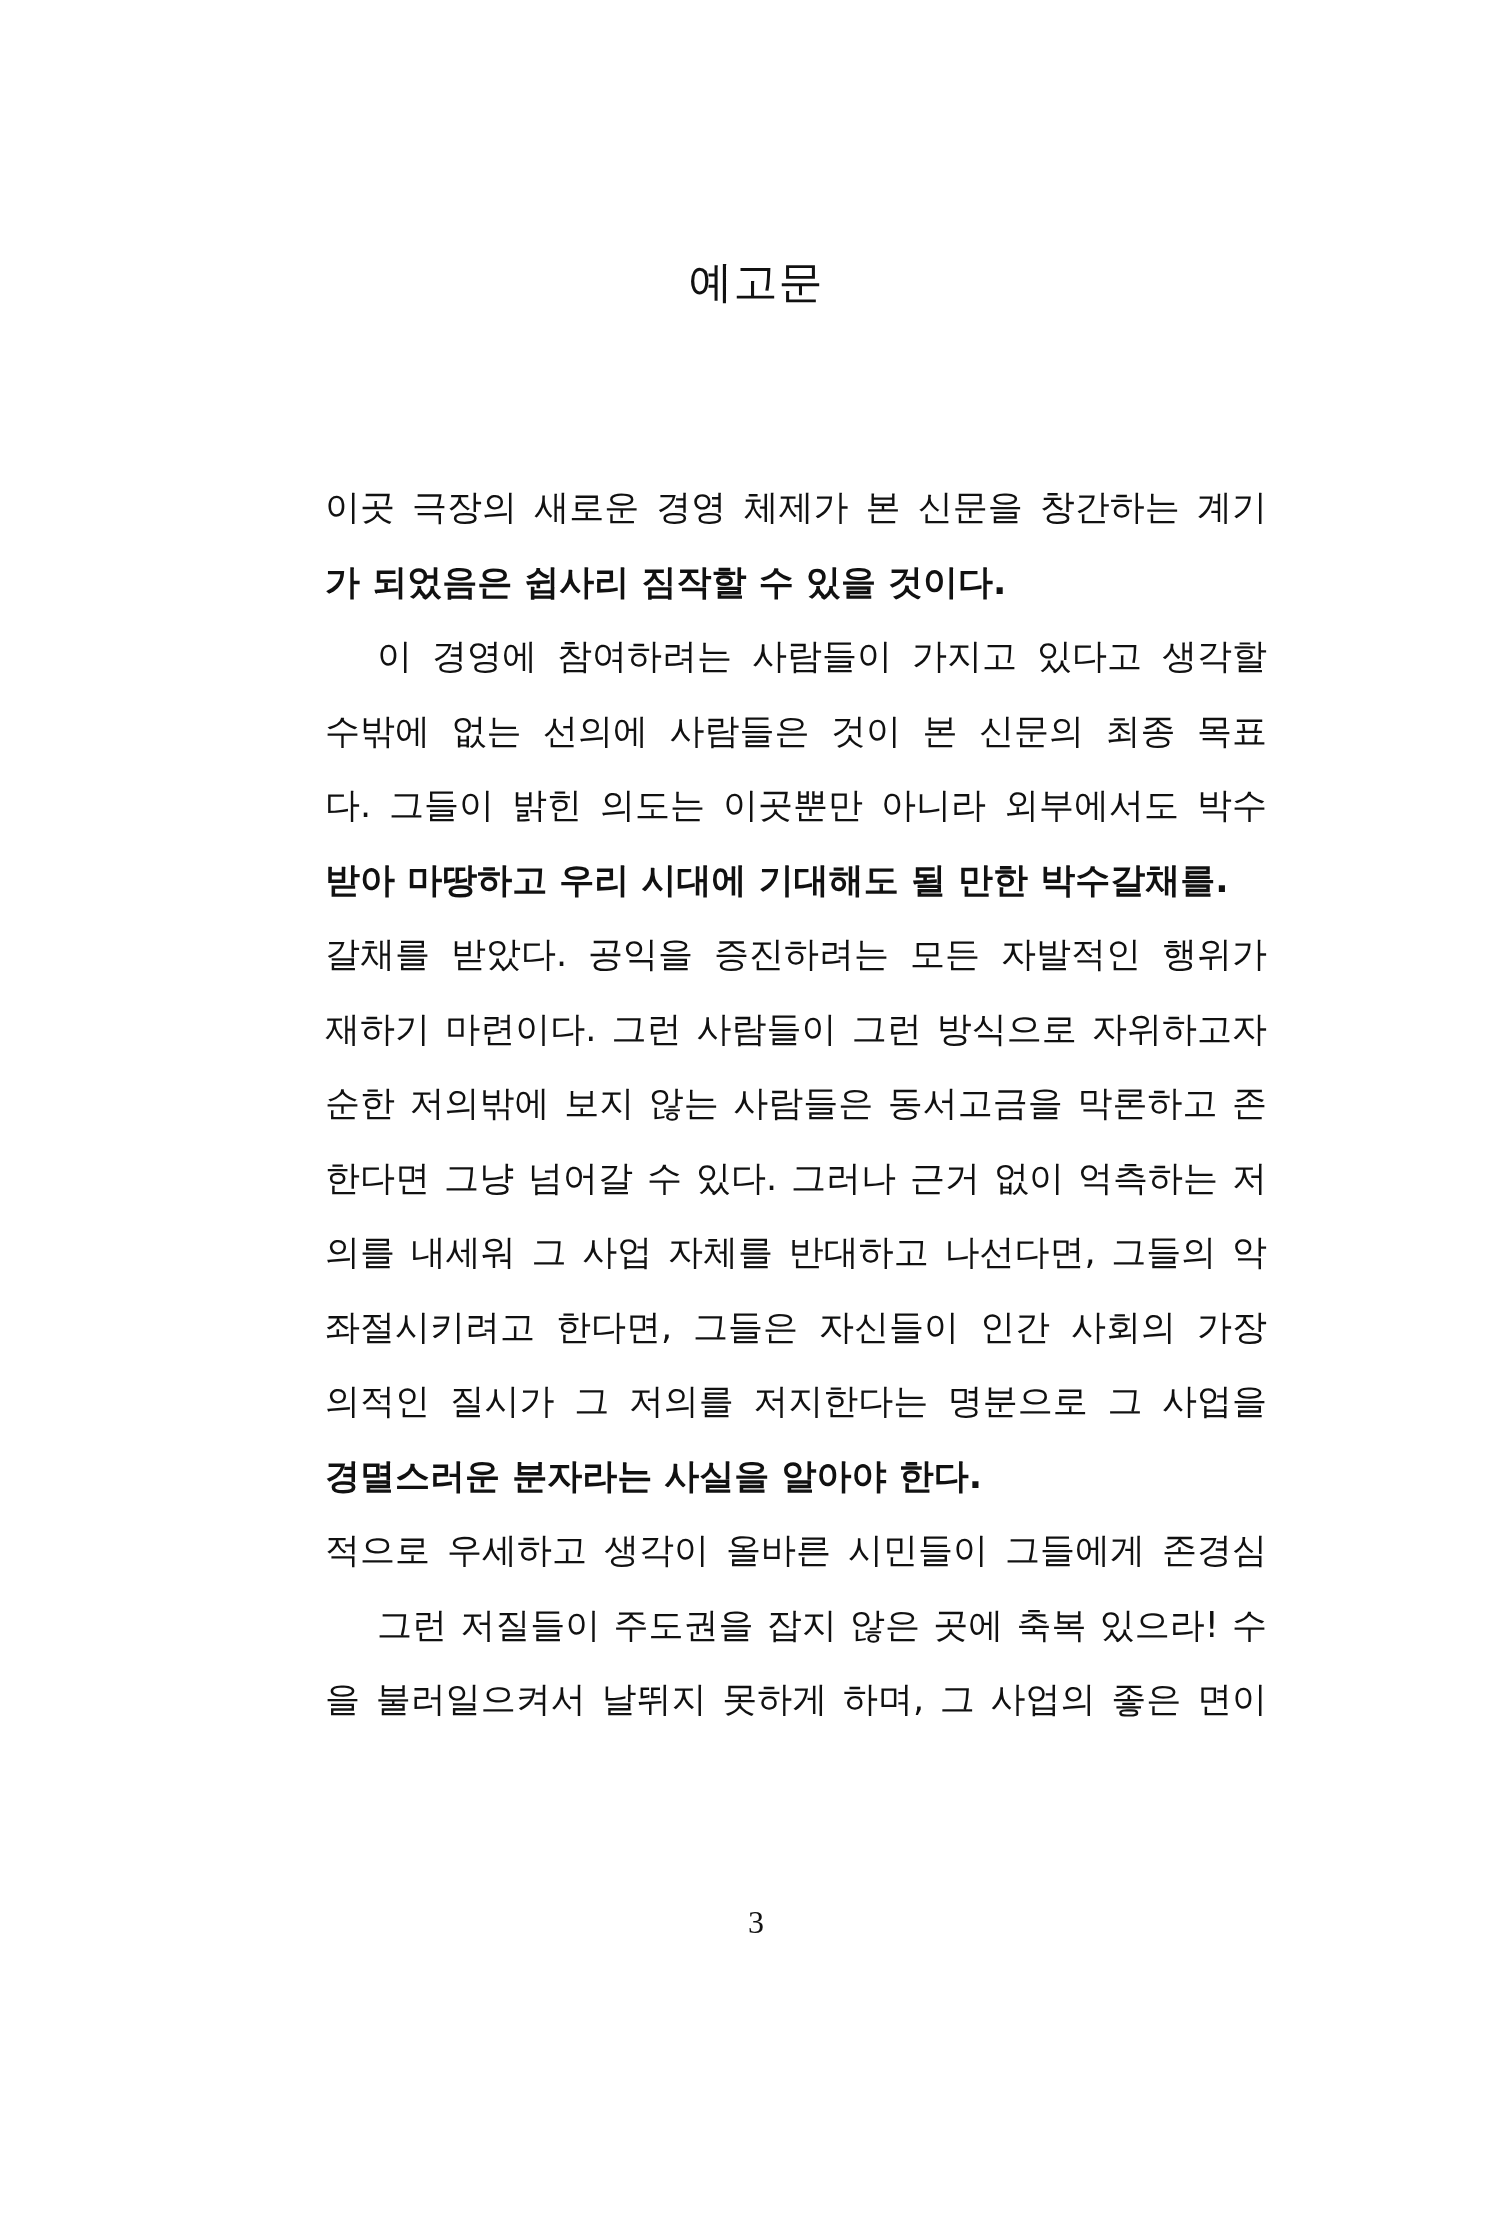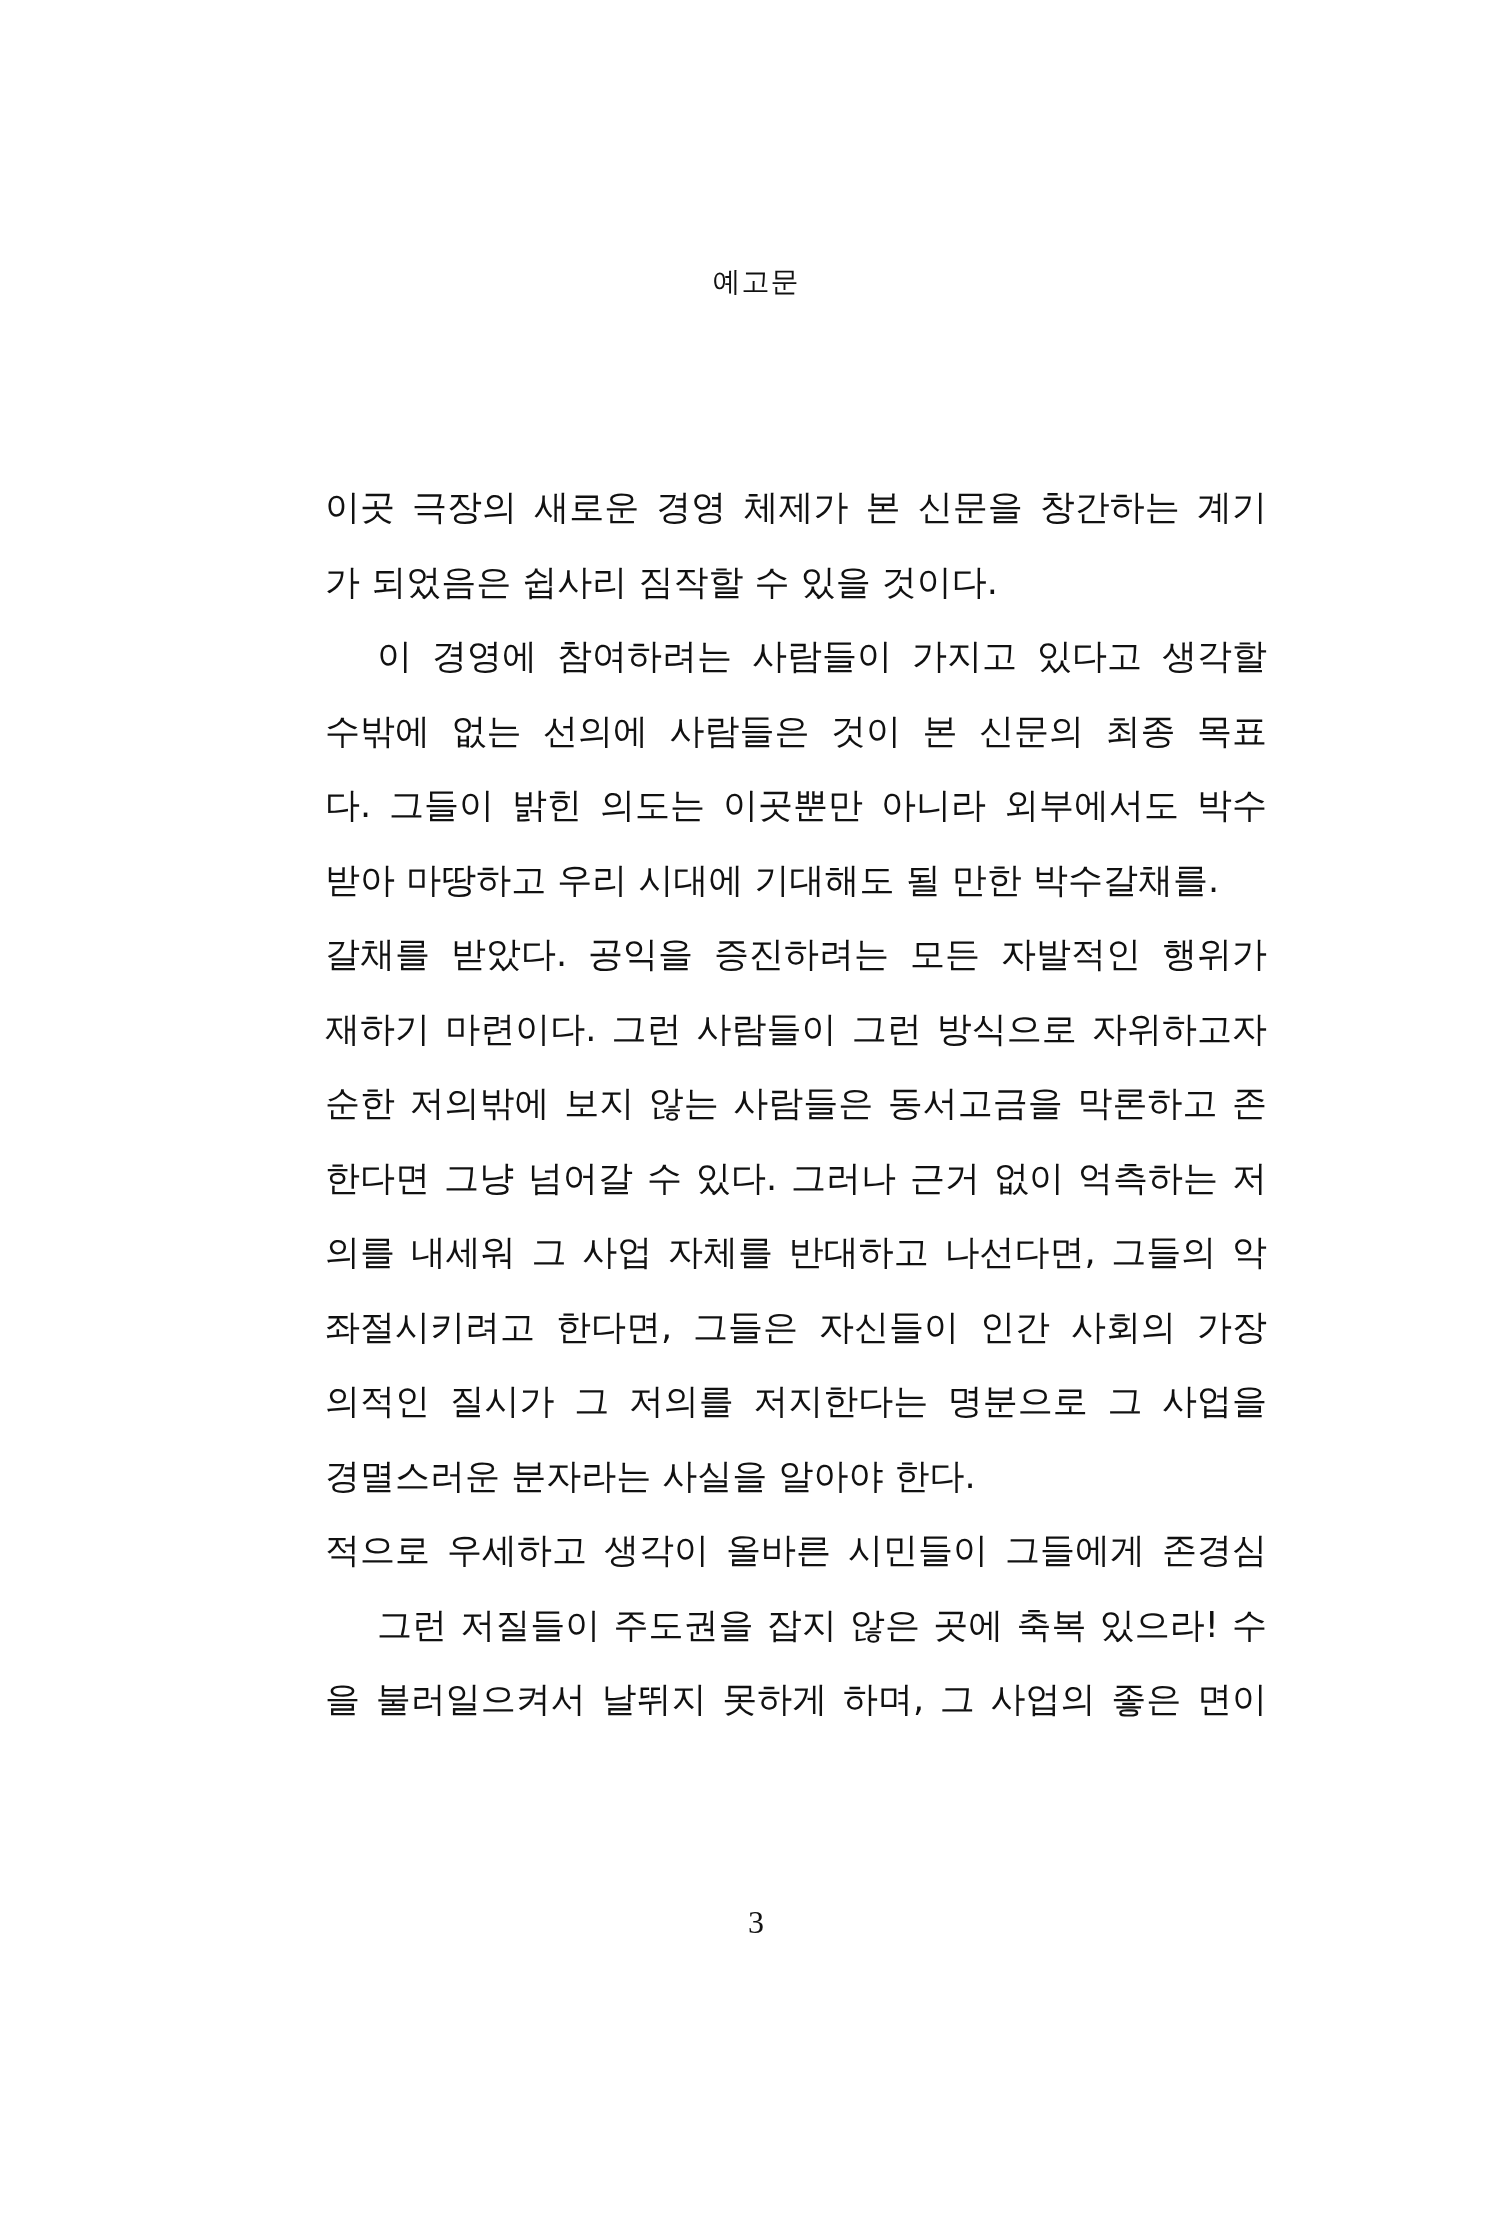"예고문" .title { font-size: 28px -> 44px }
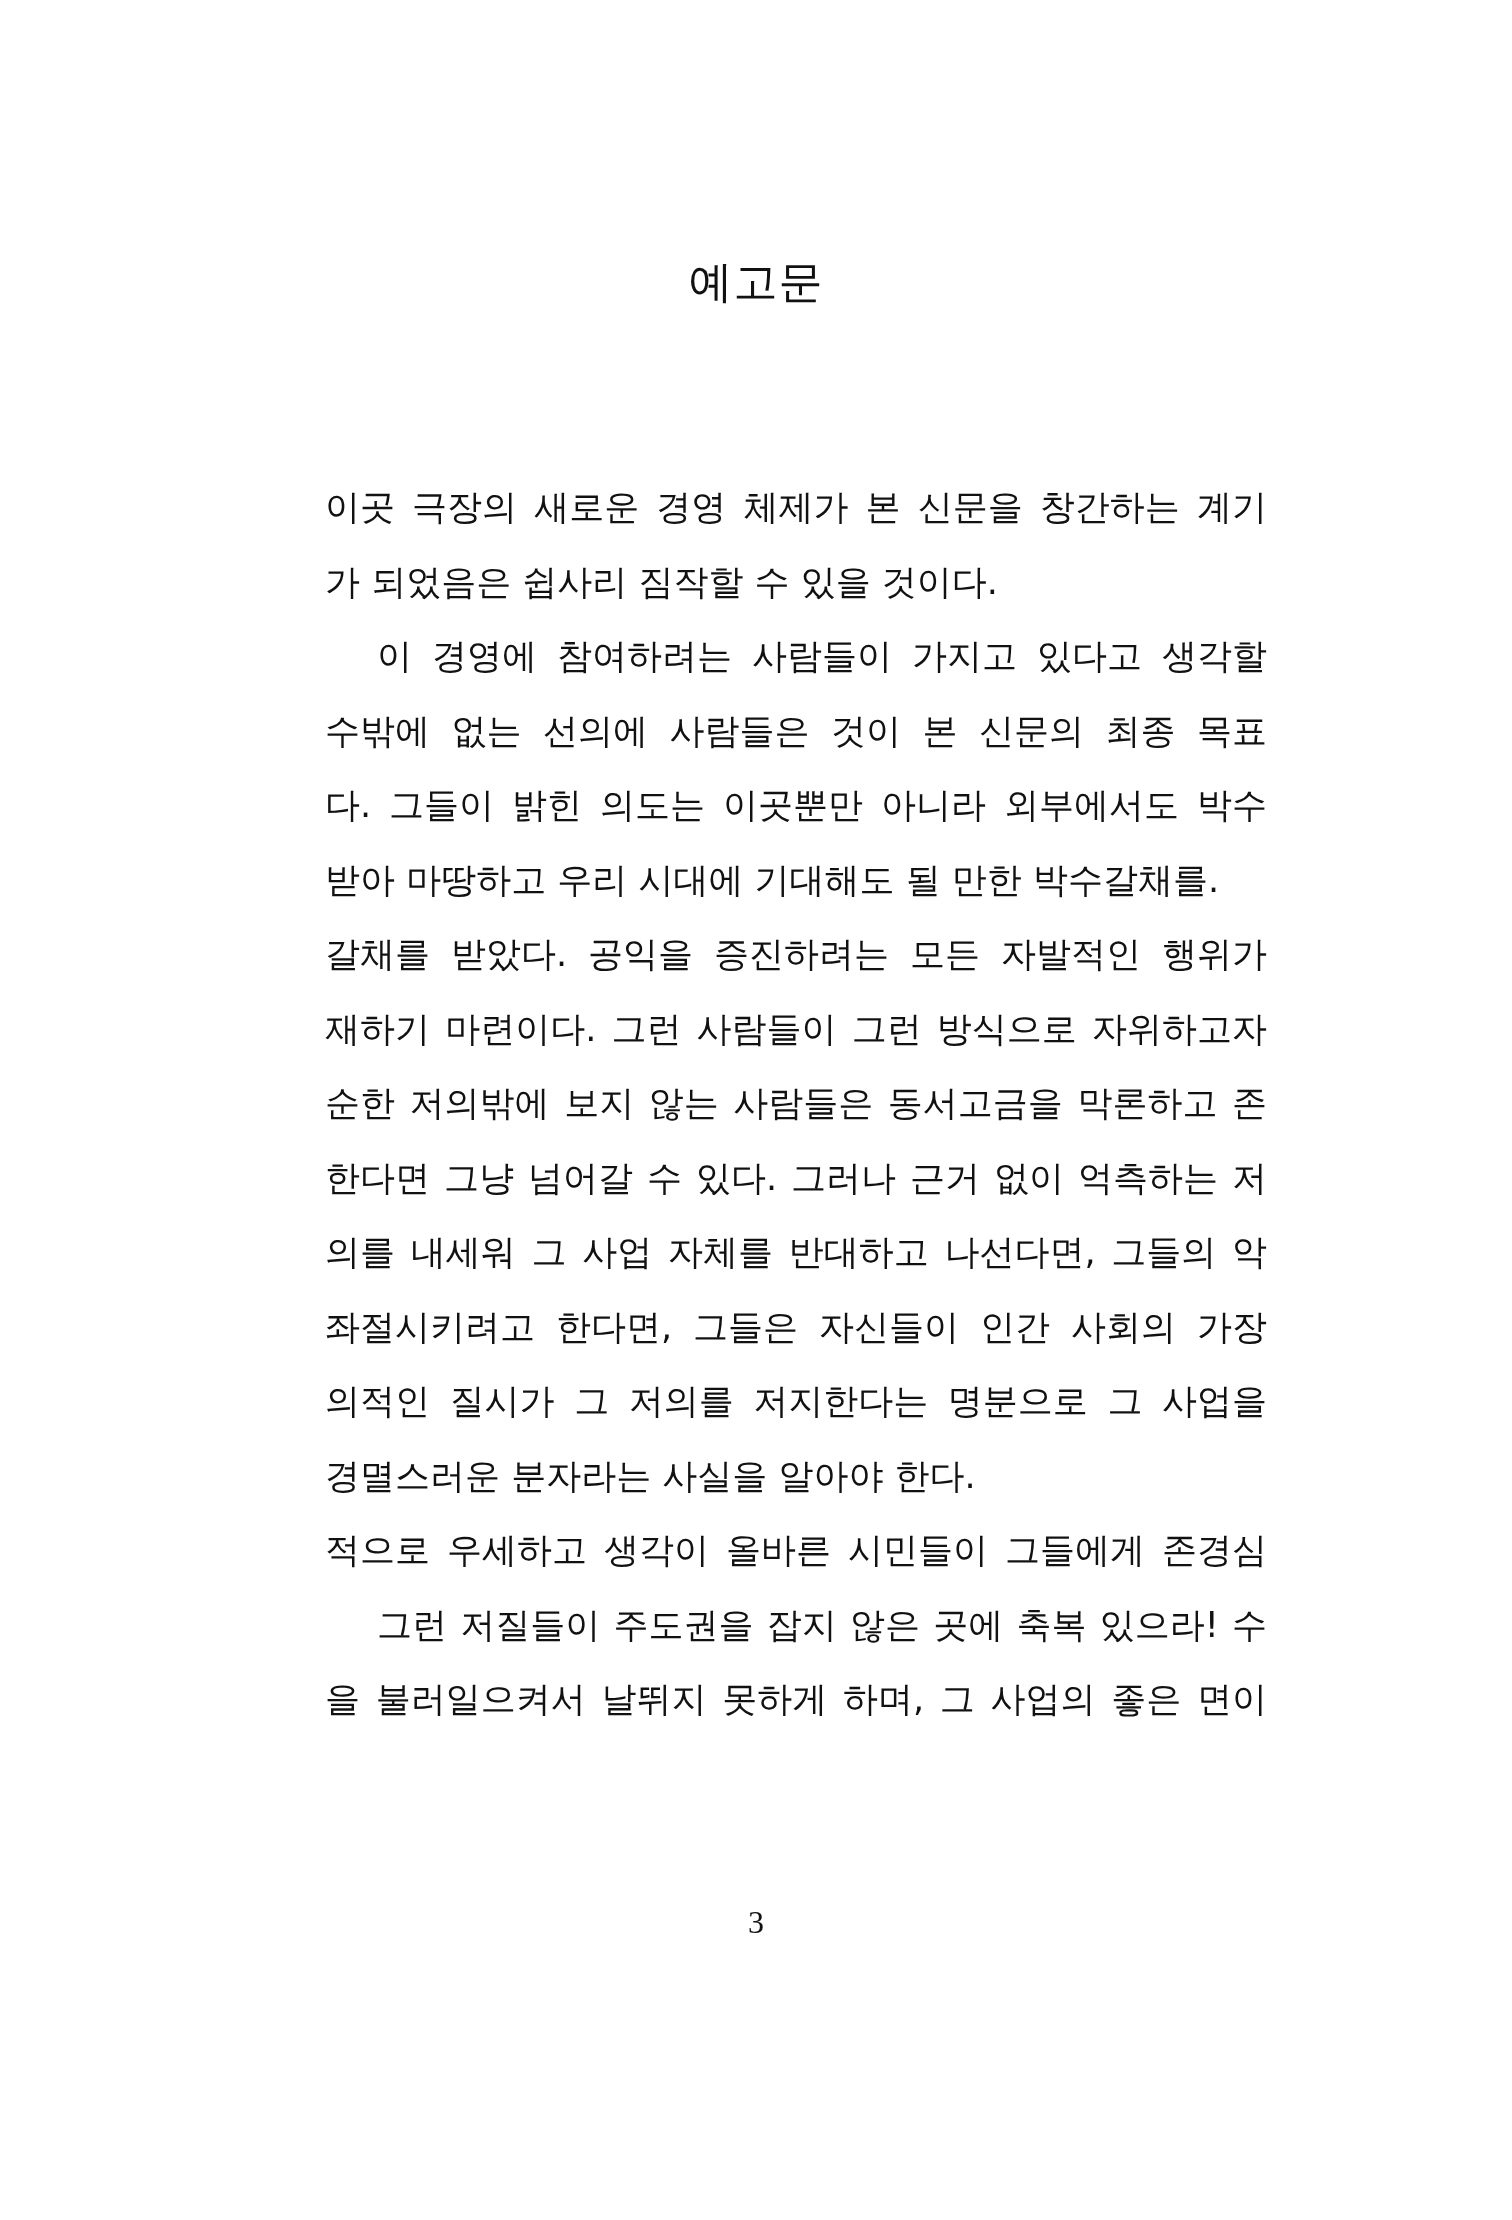"가 되었음은 쉽사리 짐작할 수" .line.last { font-weight: none -> bold }
